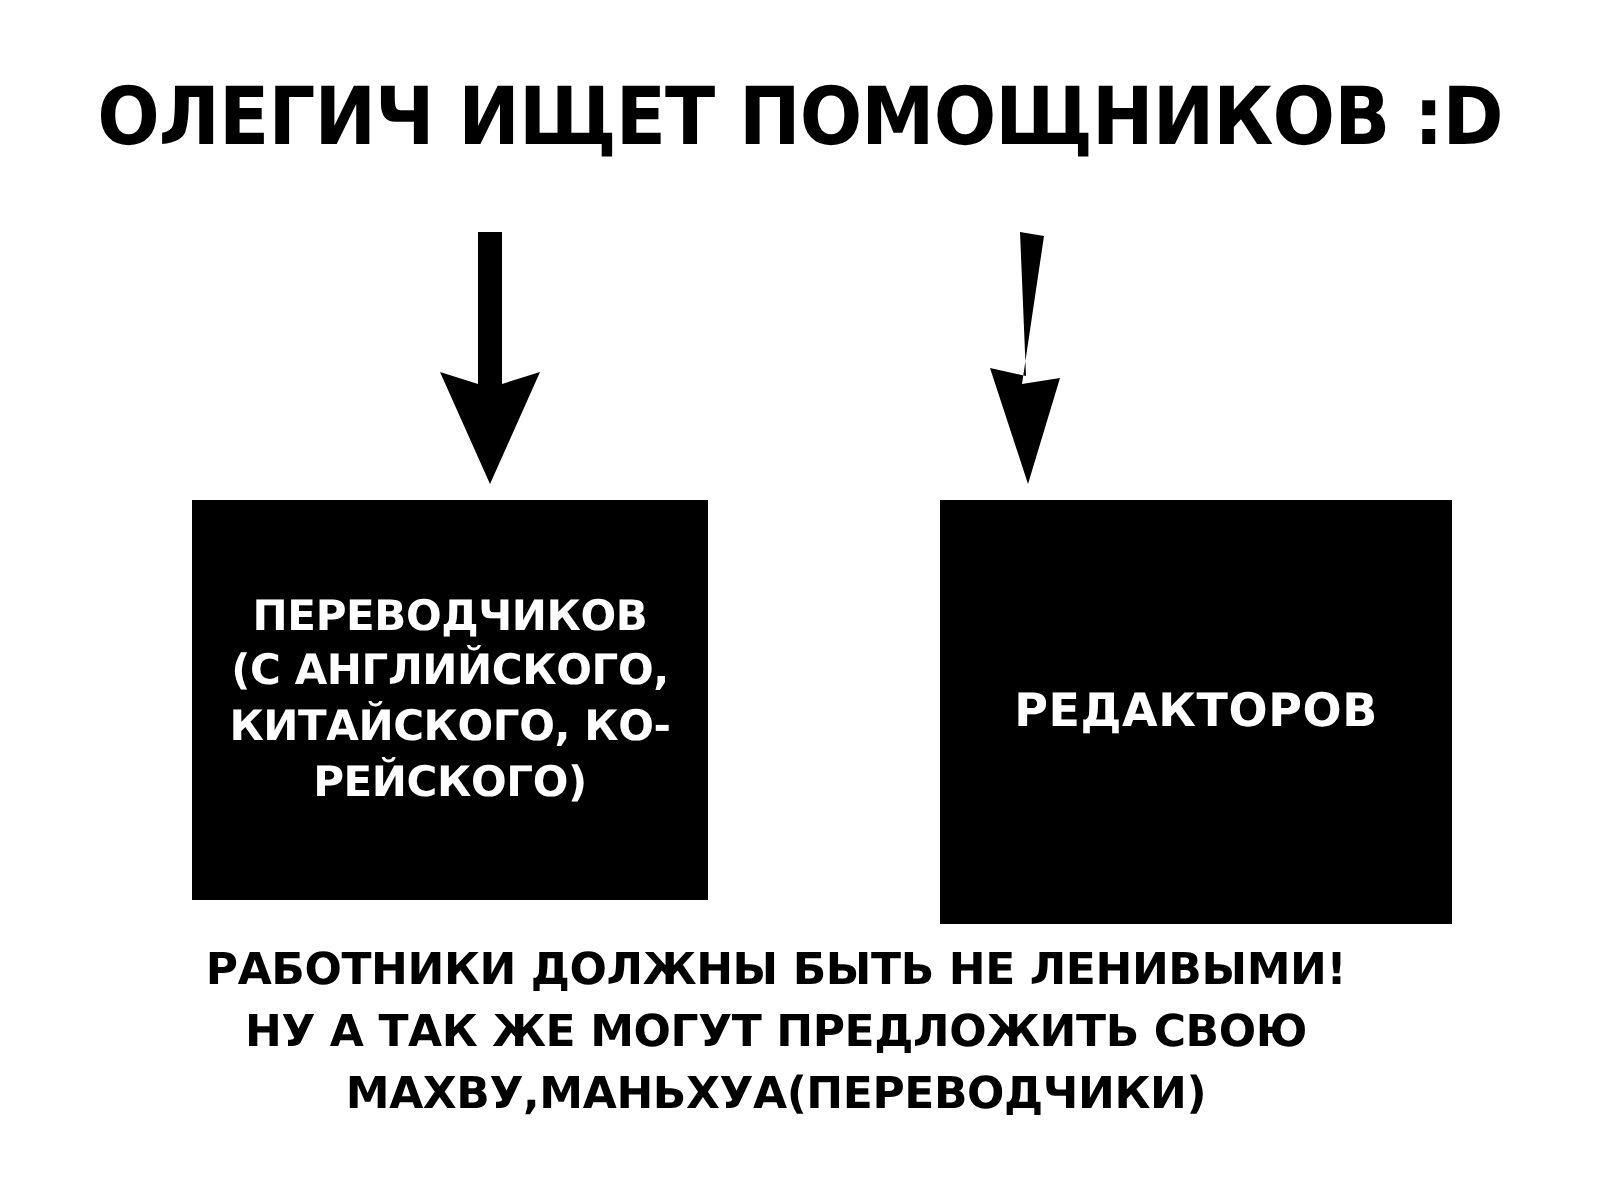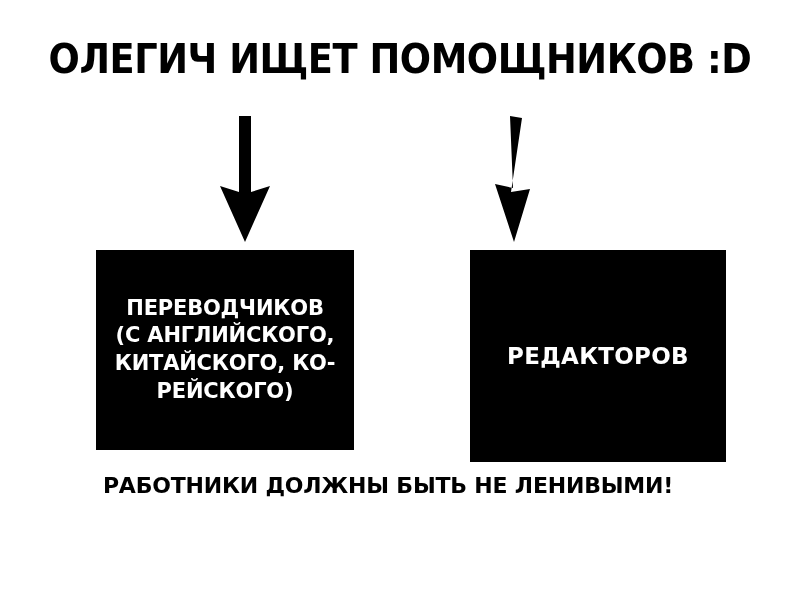"НУ А ТАК ЖЕ МОГУТ" div.footer-line { html: none -> <div>НУ А ТАК ЖЕ МОГУТ ПРЕДЛОЖИТЬ СВОЮ</div> }
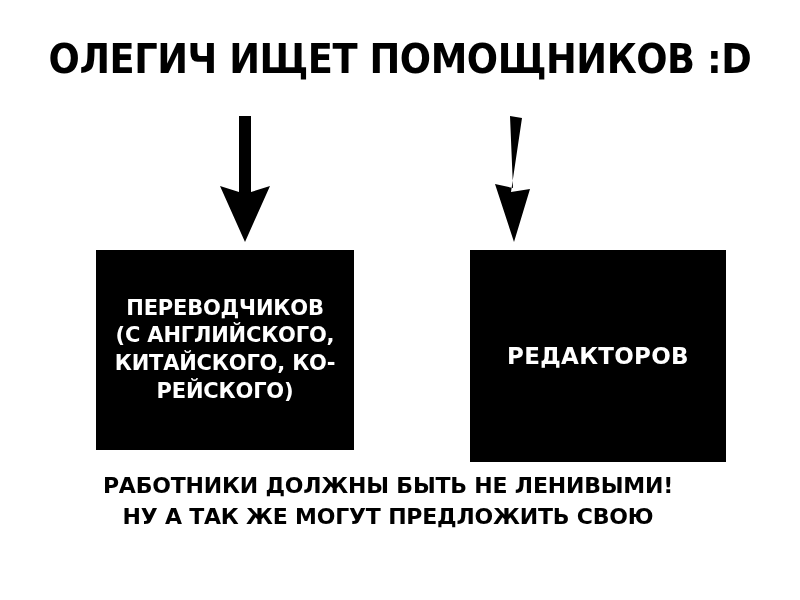"МАХВУ,МАНЬХУА(ПЕРЕВОДЧИКИ)" div.footer-line { html: none -> <div>МАХВУ,МАНЬХУА(ПЕРЕВОДЧИКИ)</div> }
